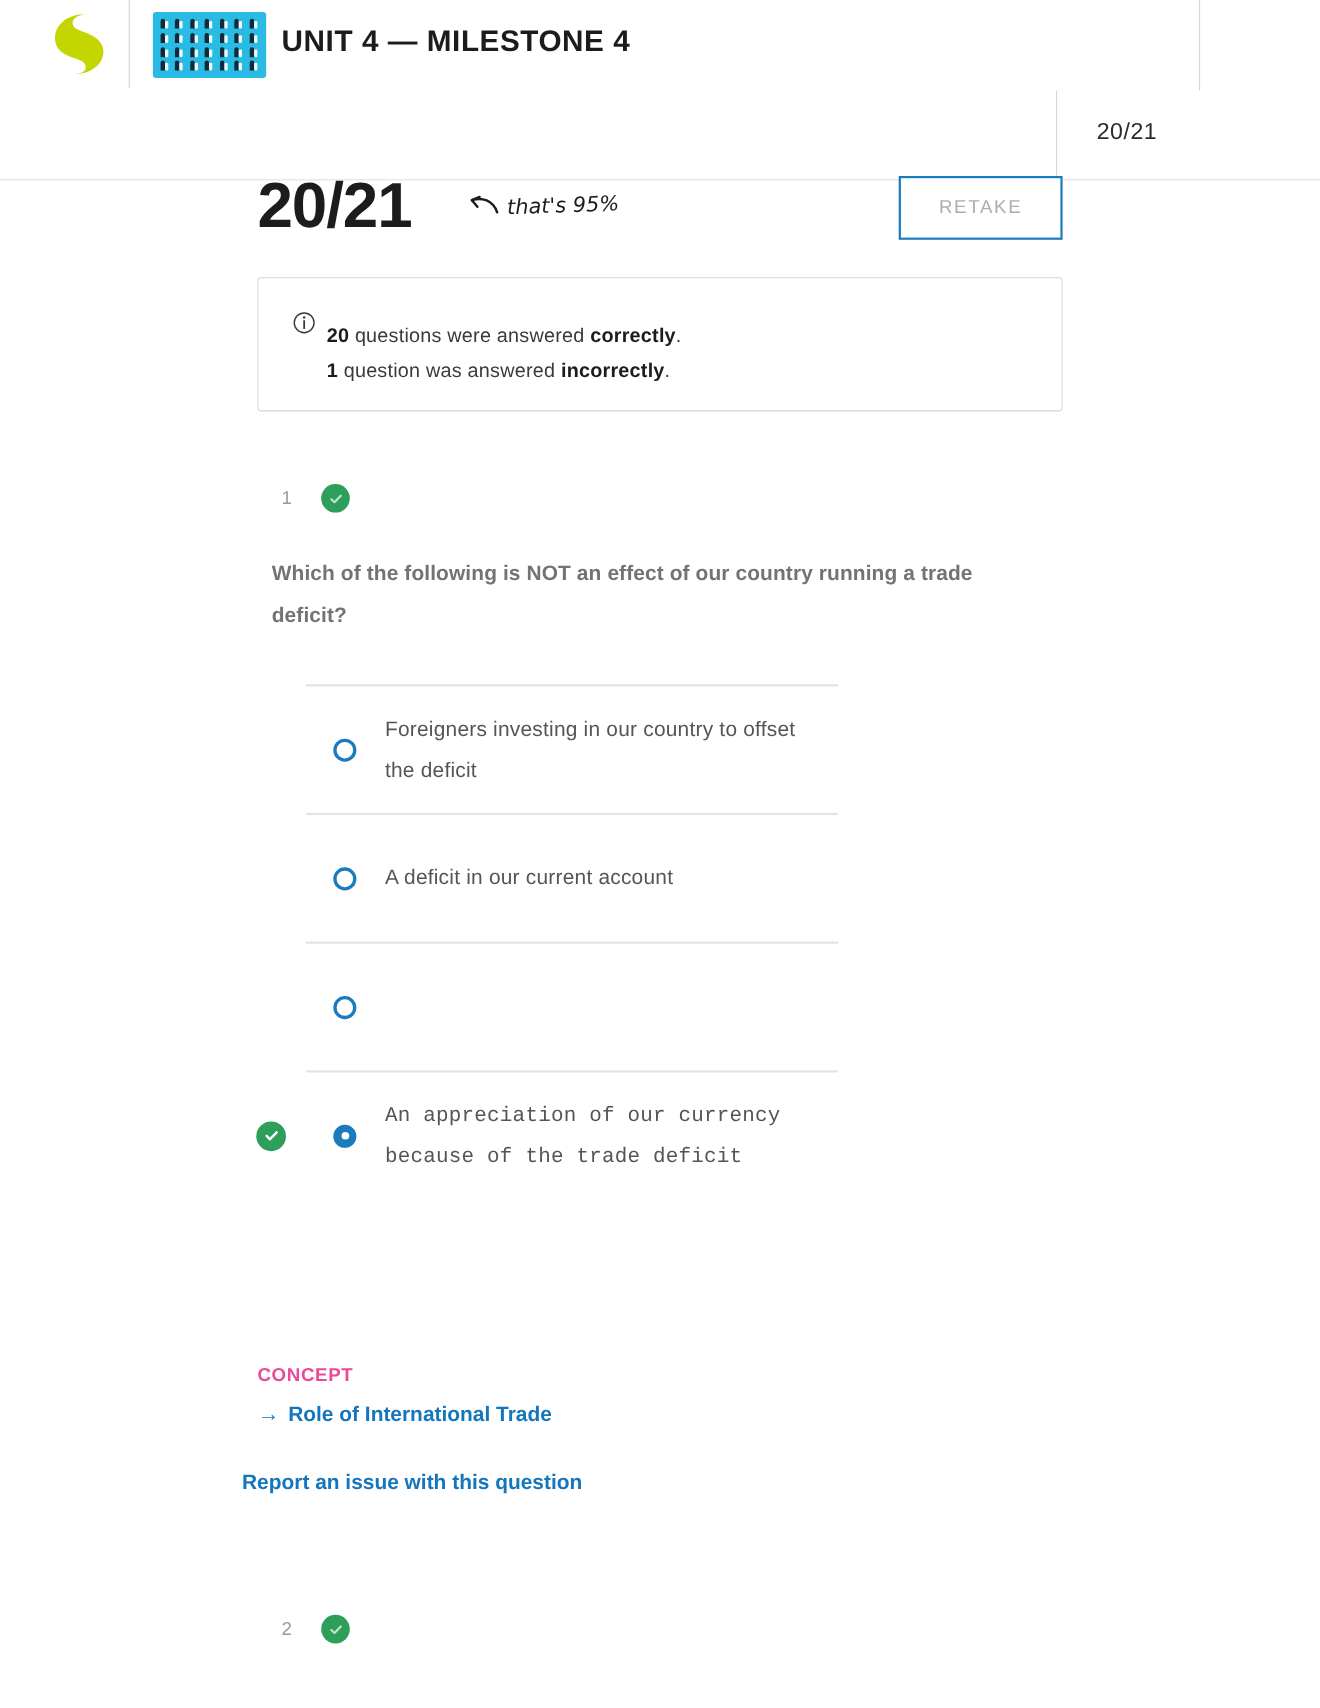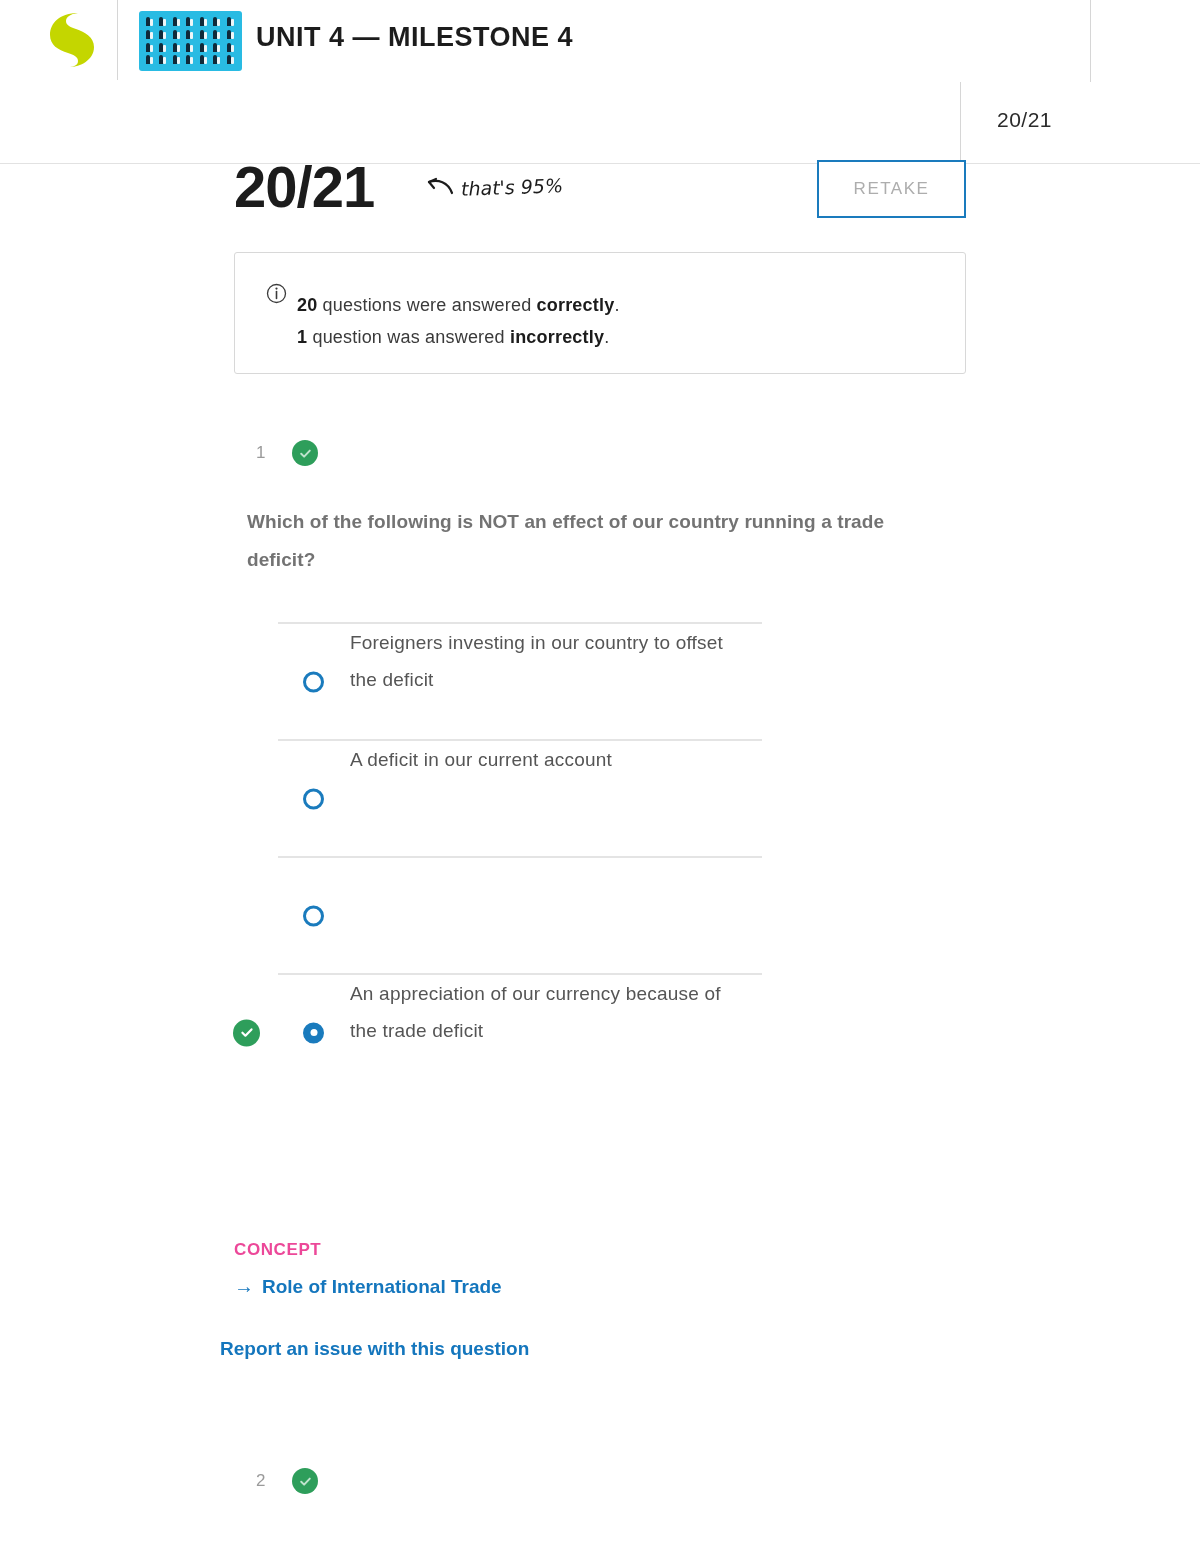"Foreigners investing in our country" .option { align-items: none -> center }
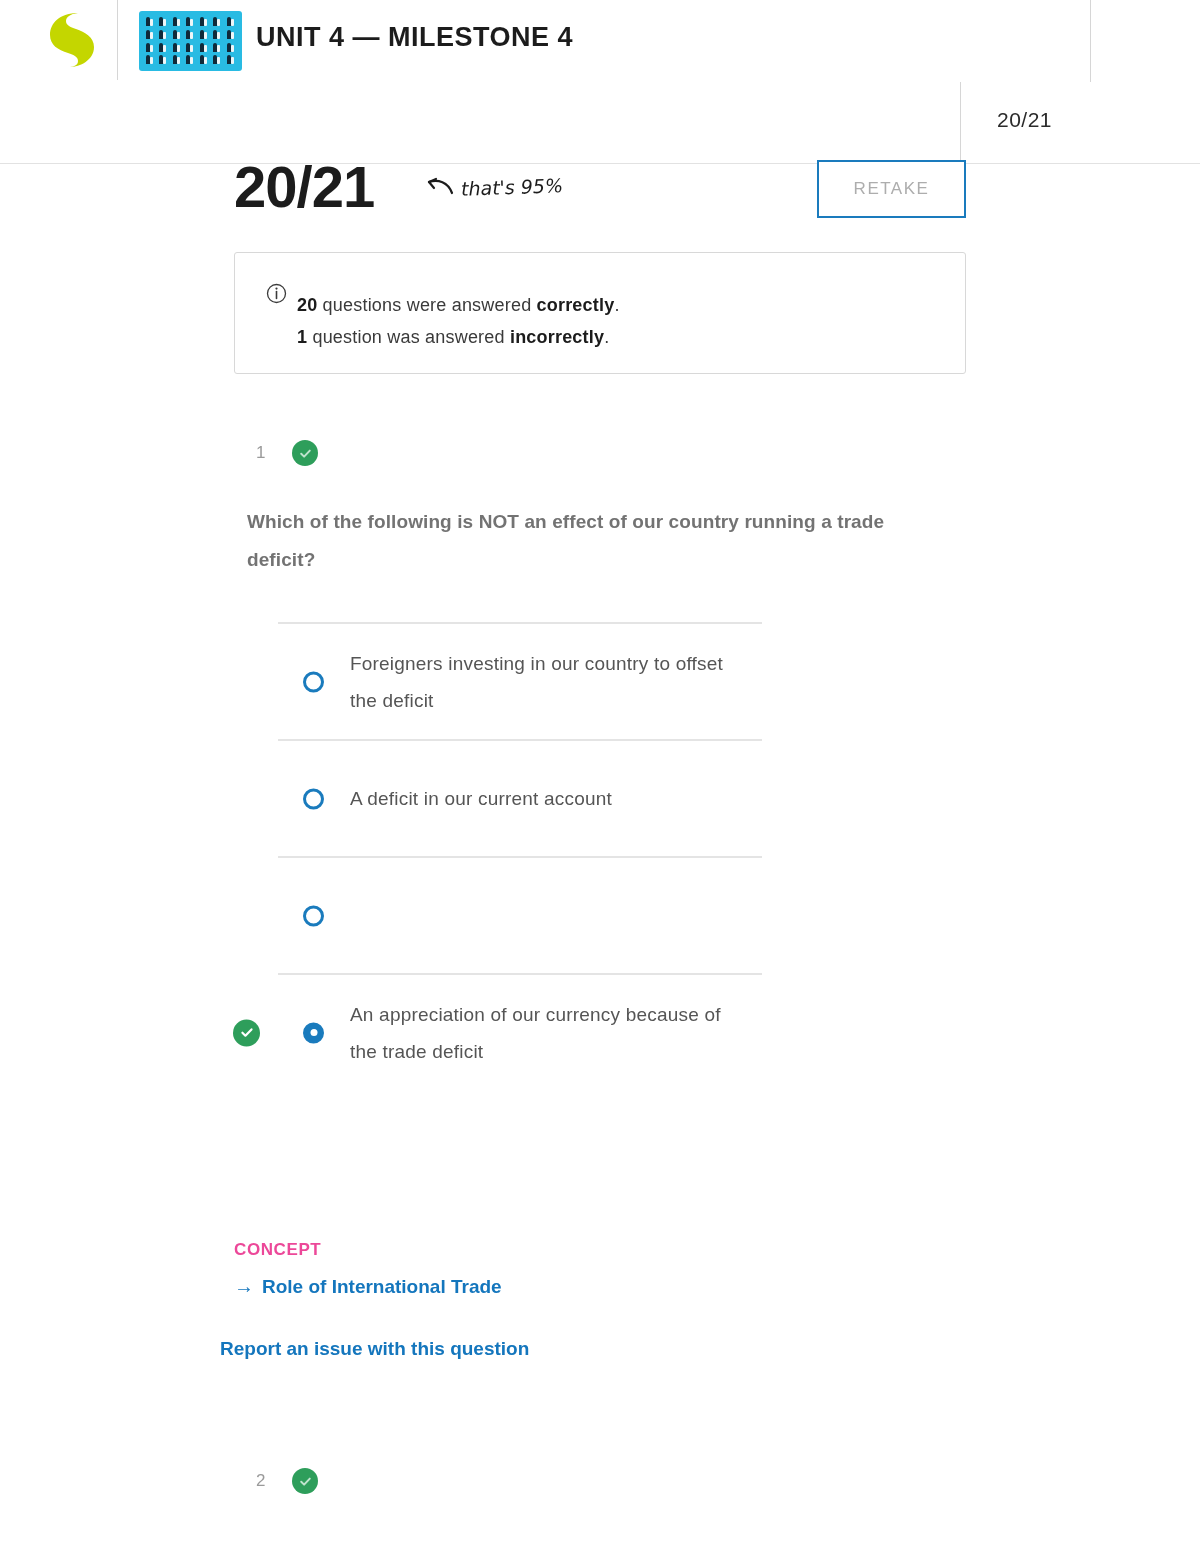"An appreciation of our currency" .option:last-child { font-family: none -> Liberation Mono, monospace }
